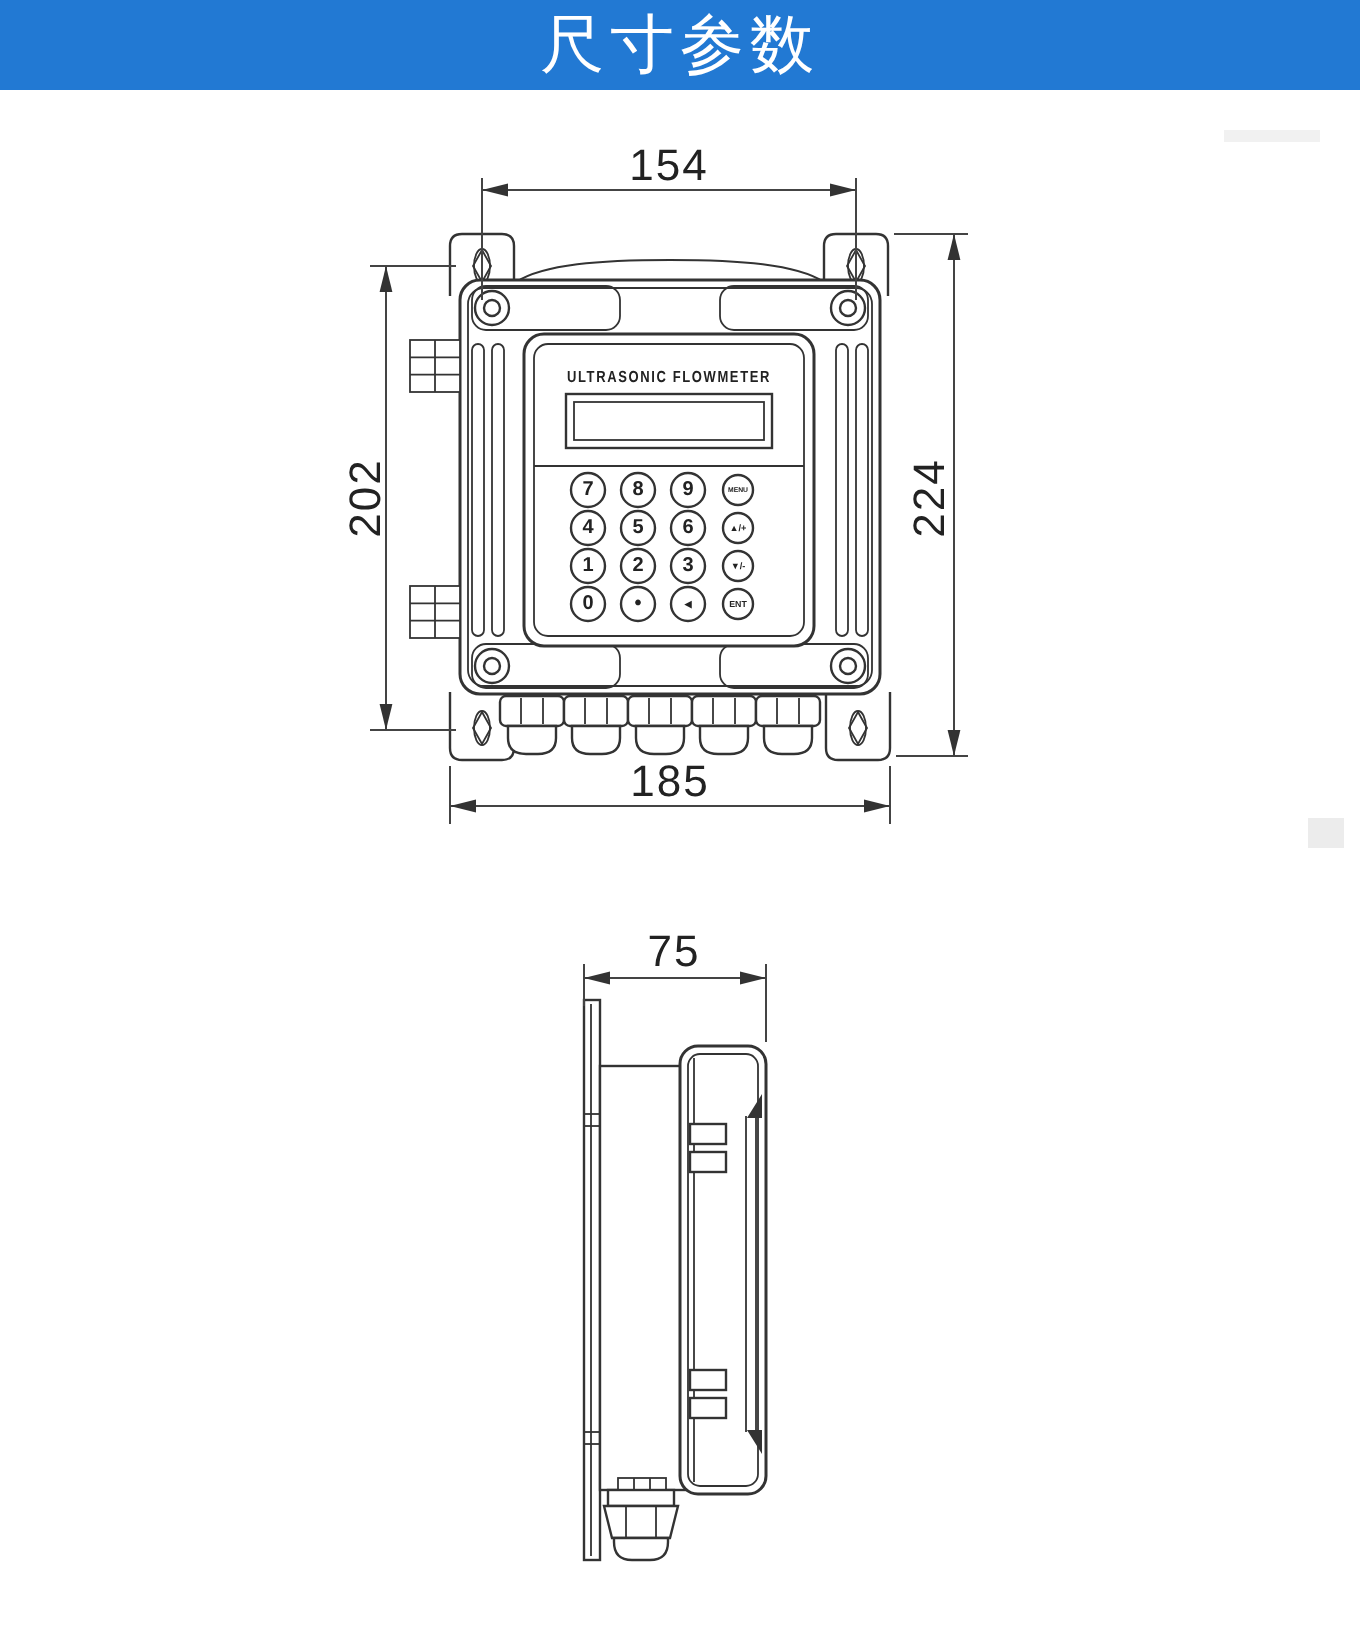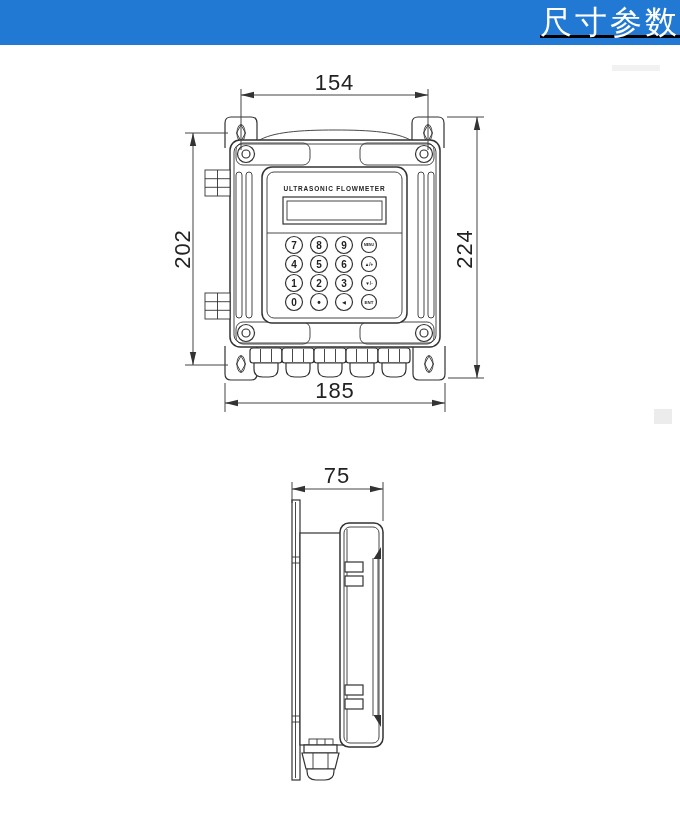"尺寸参数" .banner { justify-content: flex-end -> center; text-decoration: underline -> none }
